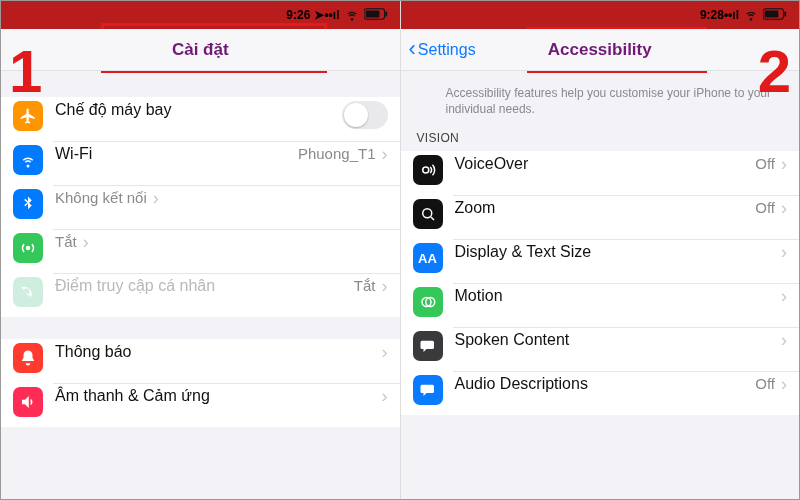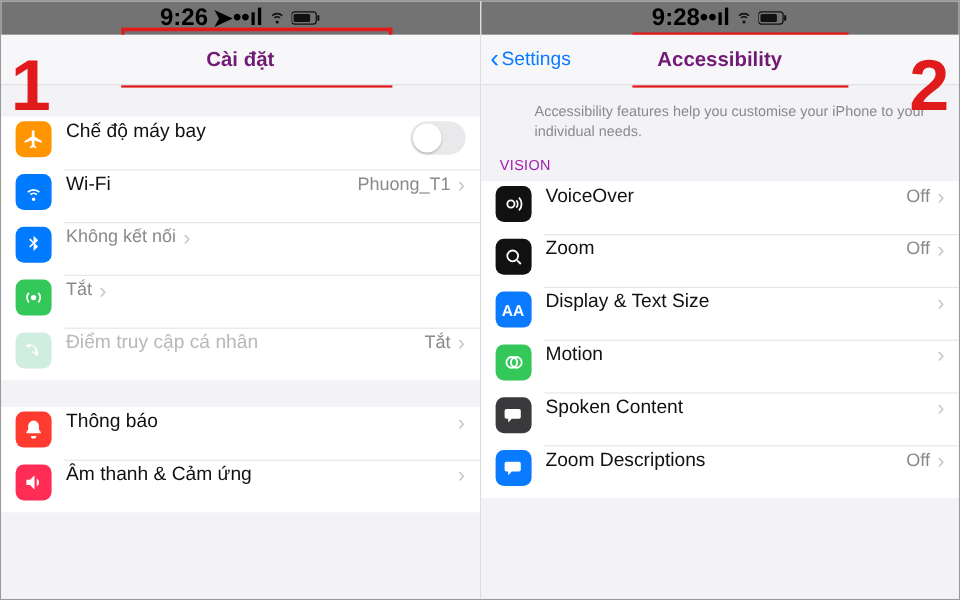"9:26" .statusbar { background: #737373 -> #b91c1c; font-size: 20px -> 12px; justify-content: center -> flex-end }
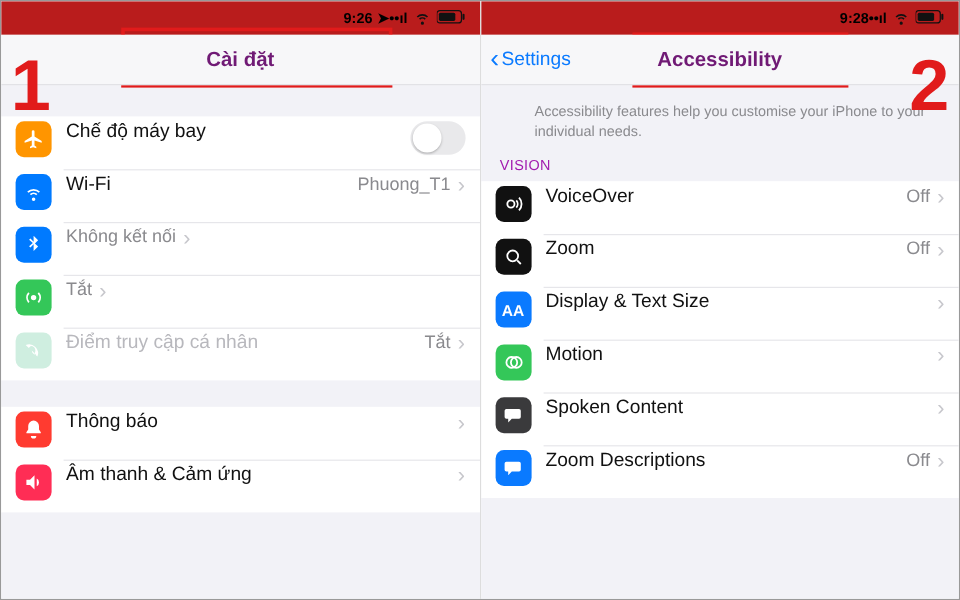"VISION" .sect-head { color: #a21caf -> #404040 }
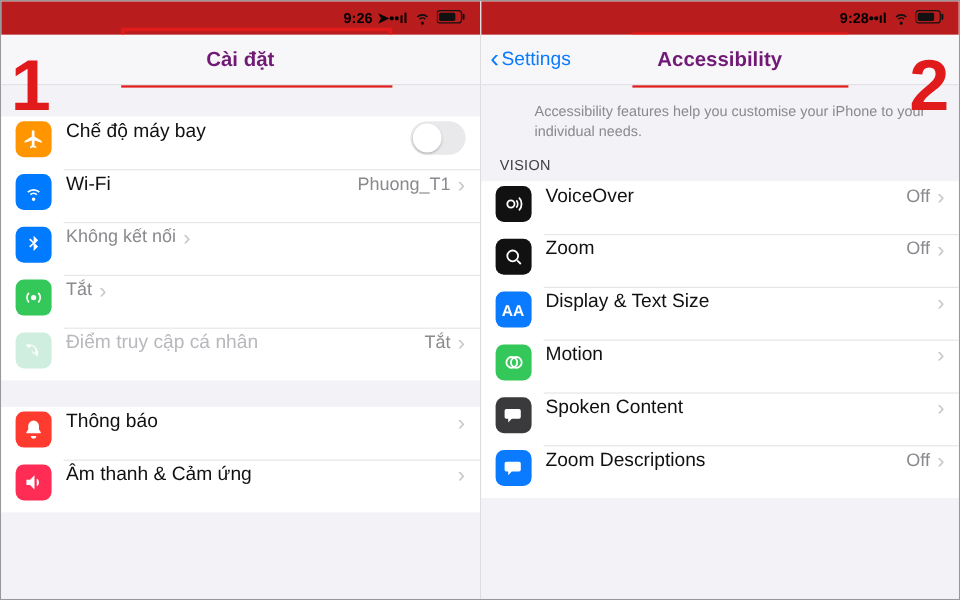"Zoom Descriptions" div.lbl { text: Zoom -> Audio }
